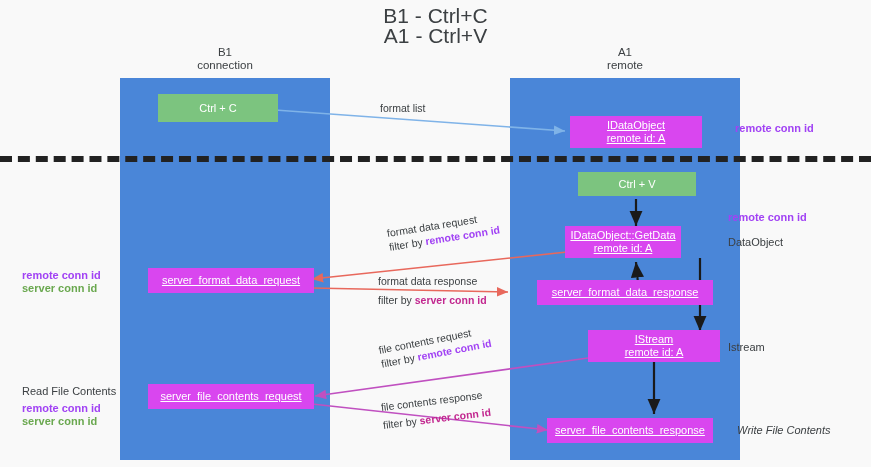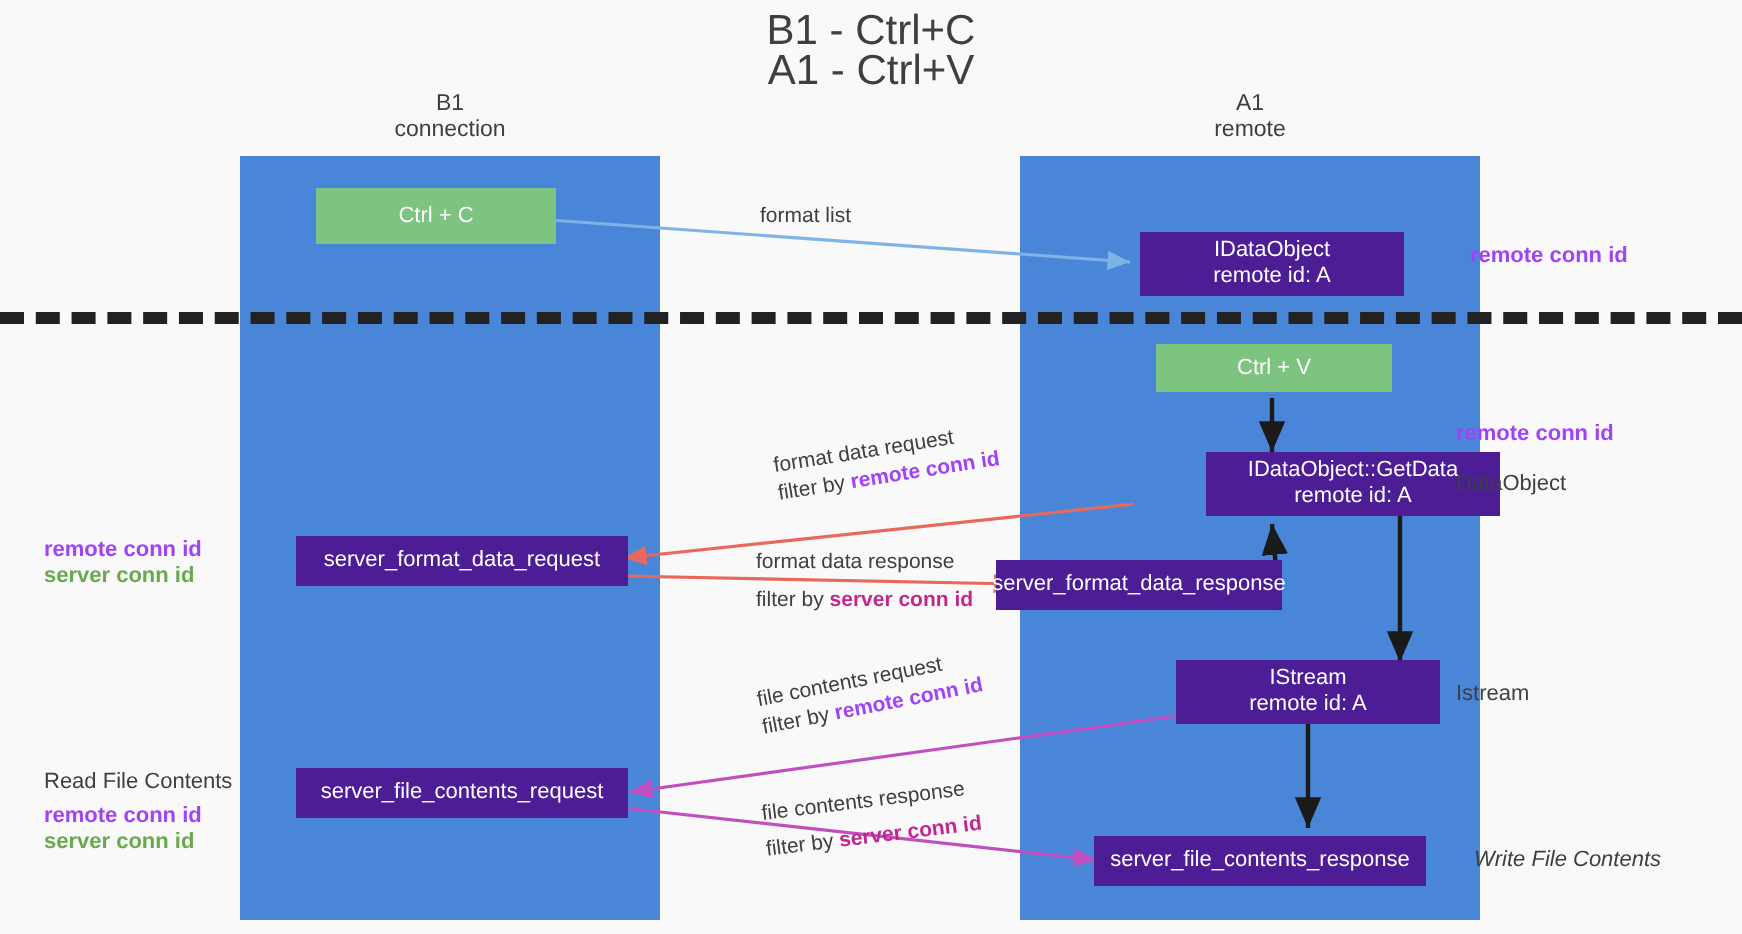"IDataObject" .node.orange { background: #4c1d95 -> #d946ef; text-decoration: none -> underline }
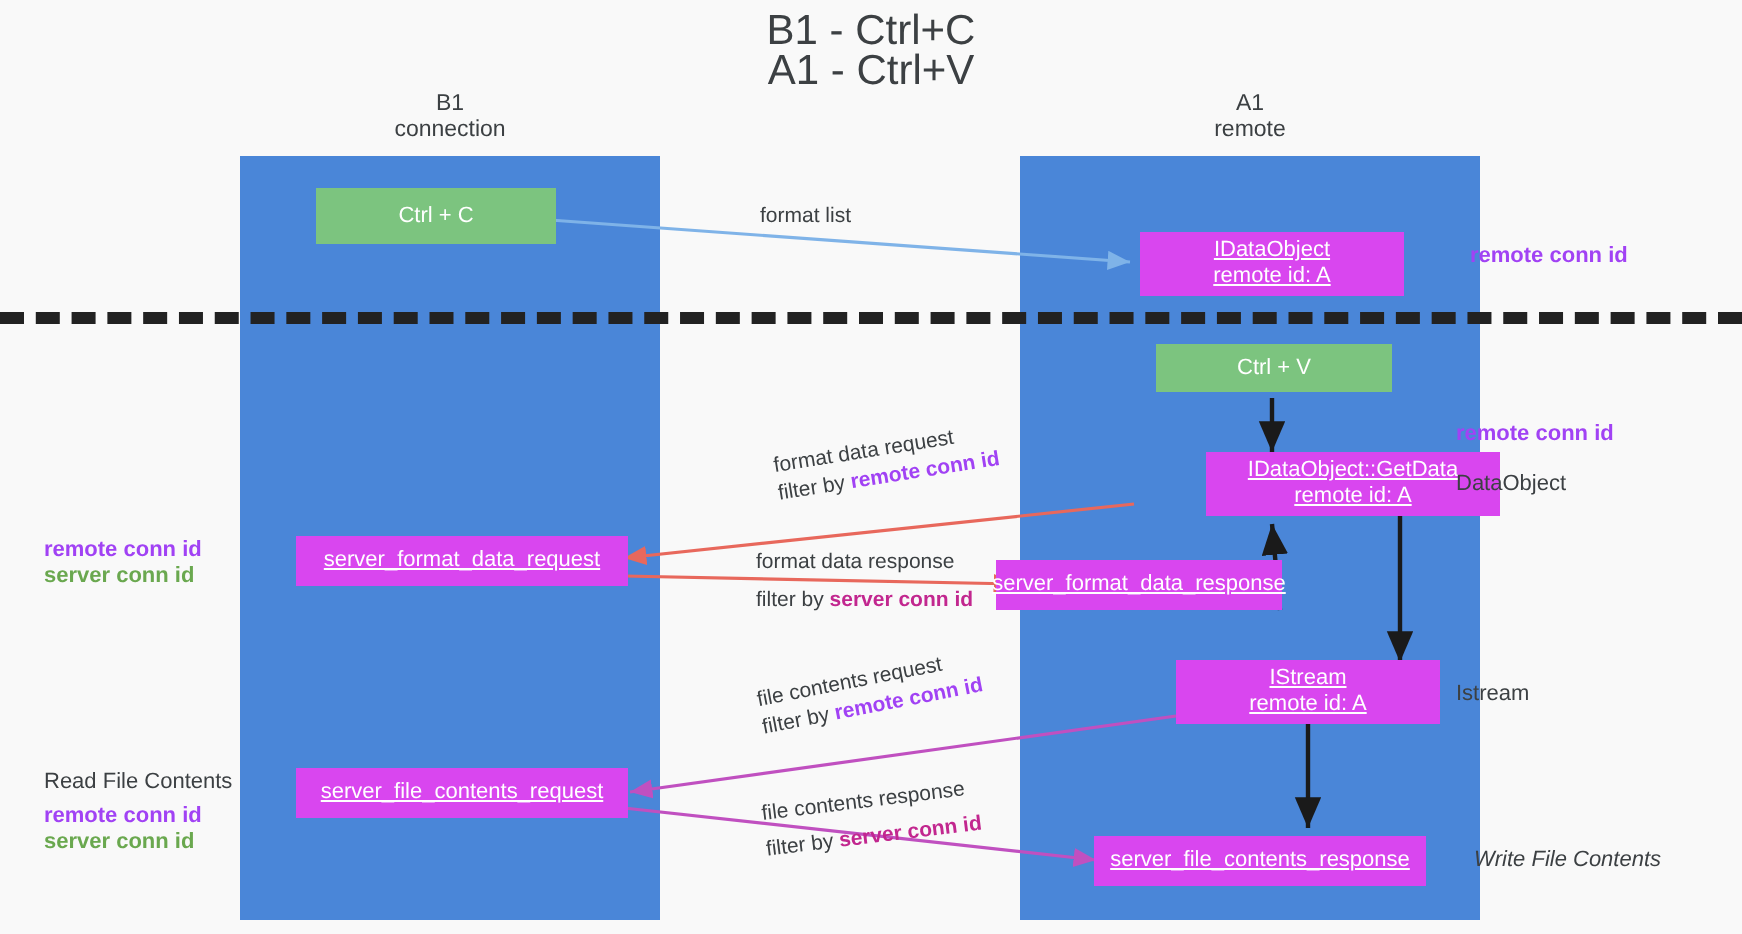"IDataObject::GetData" div.abs { left: 603px -> 565px; width: 147px -> 116px }
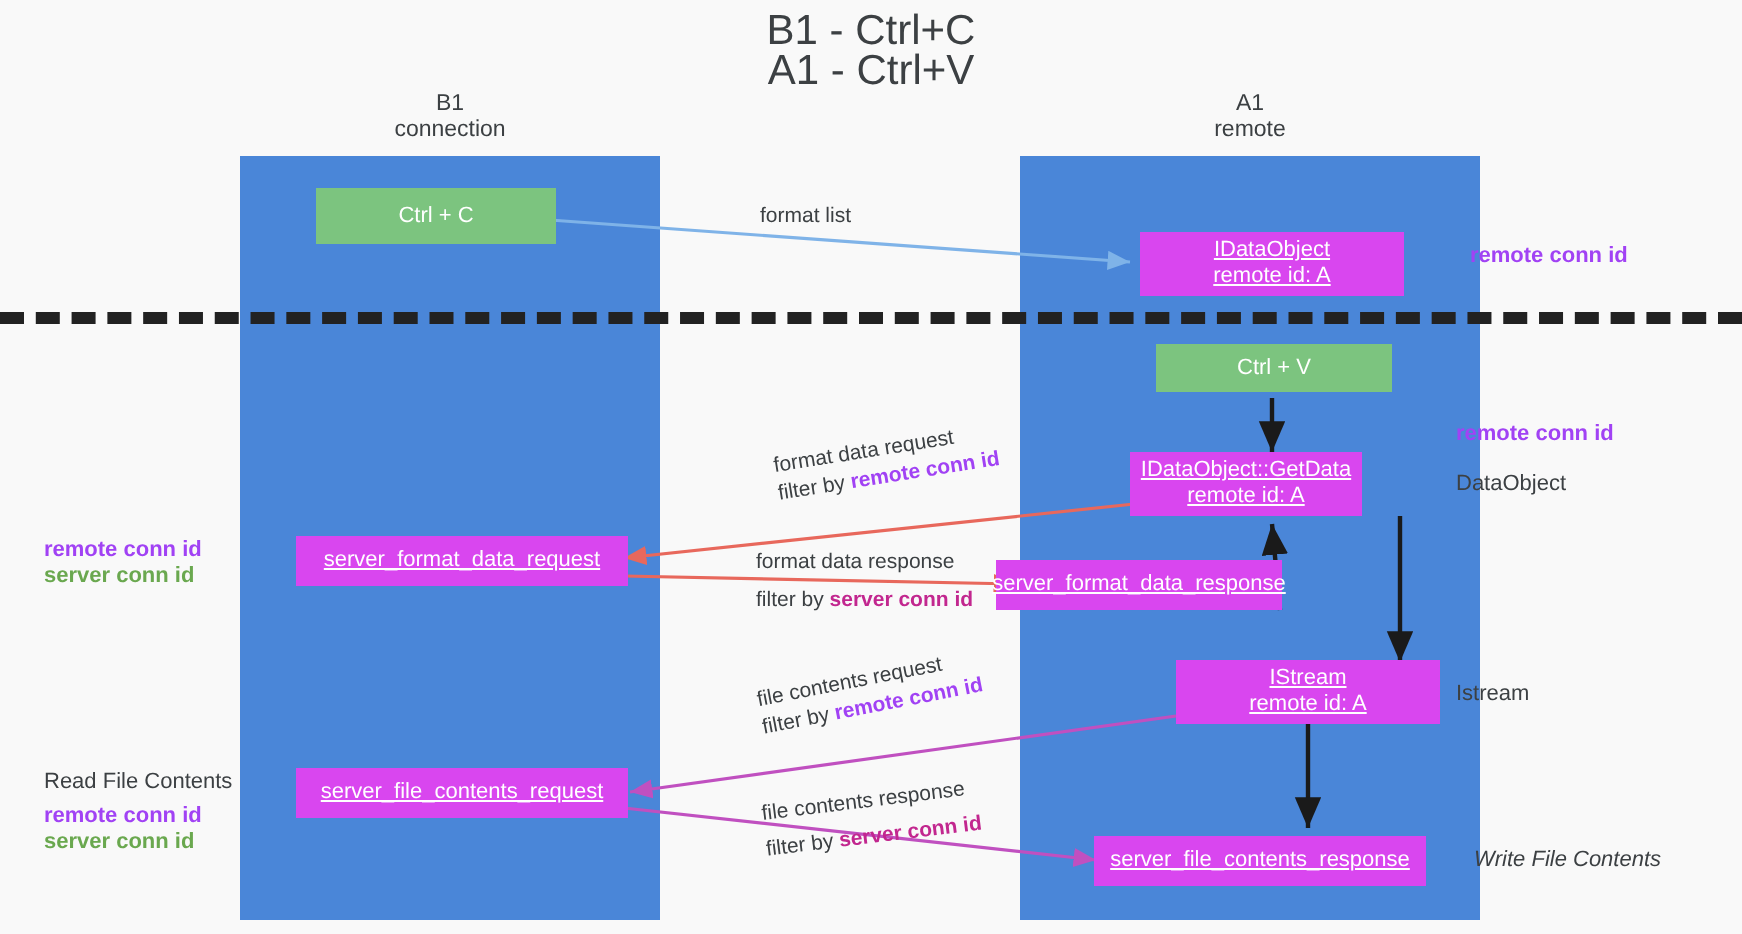"server_format_data_response" div.abs { left: 498px -> 537px; width: 143px -> 176px }
